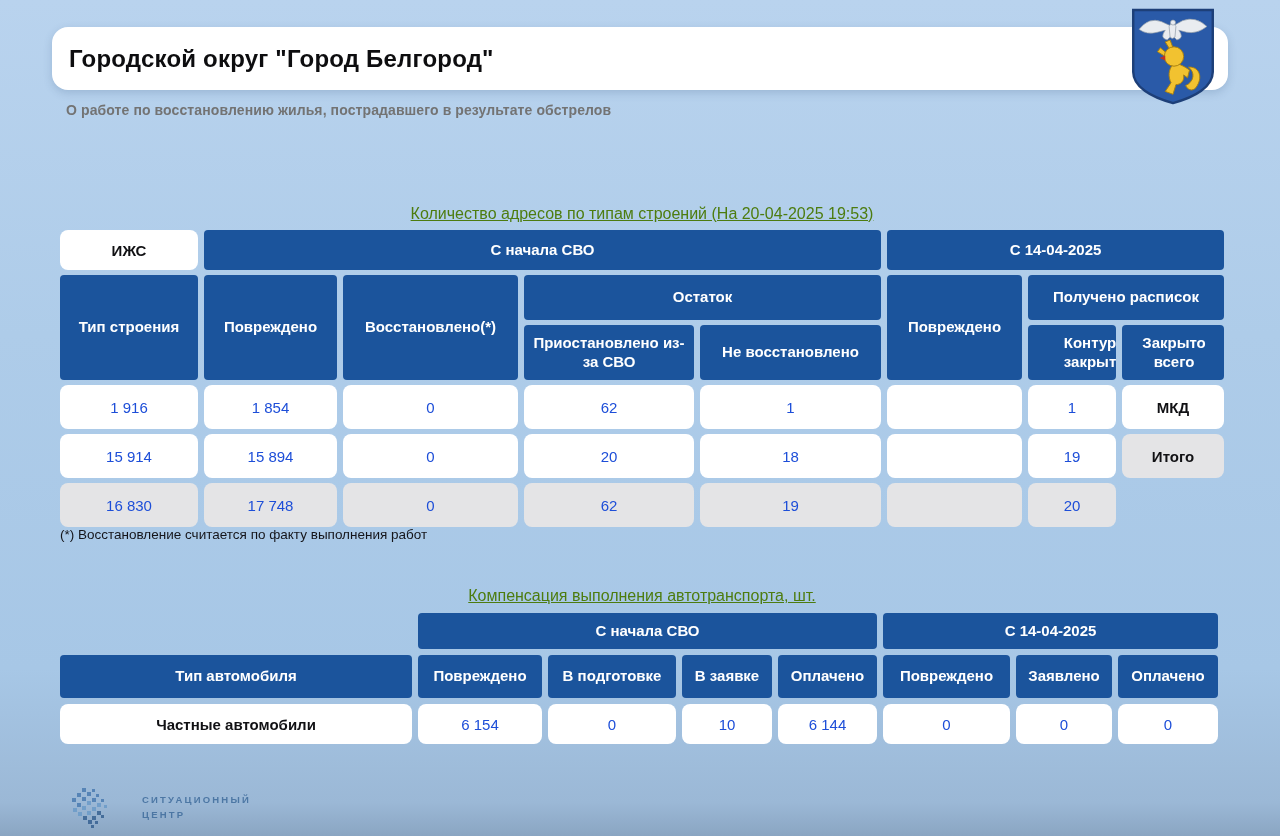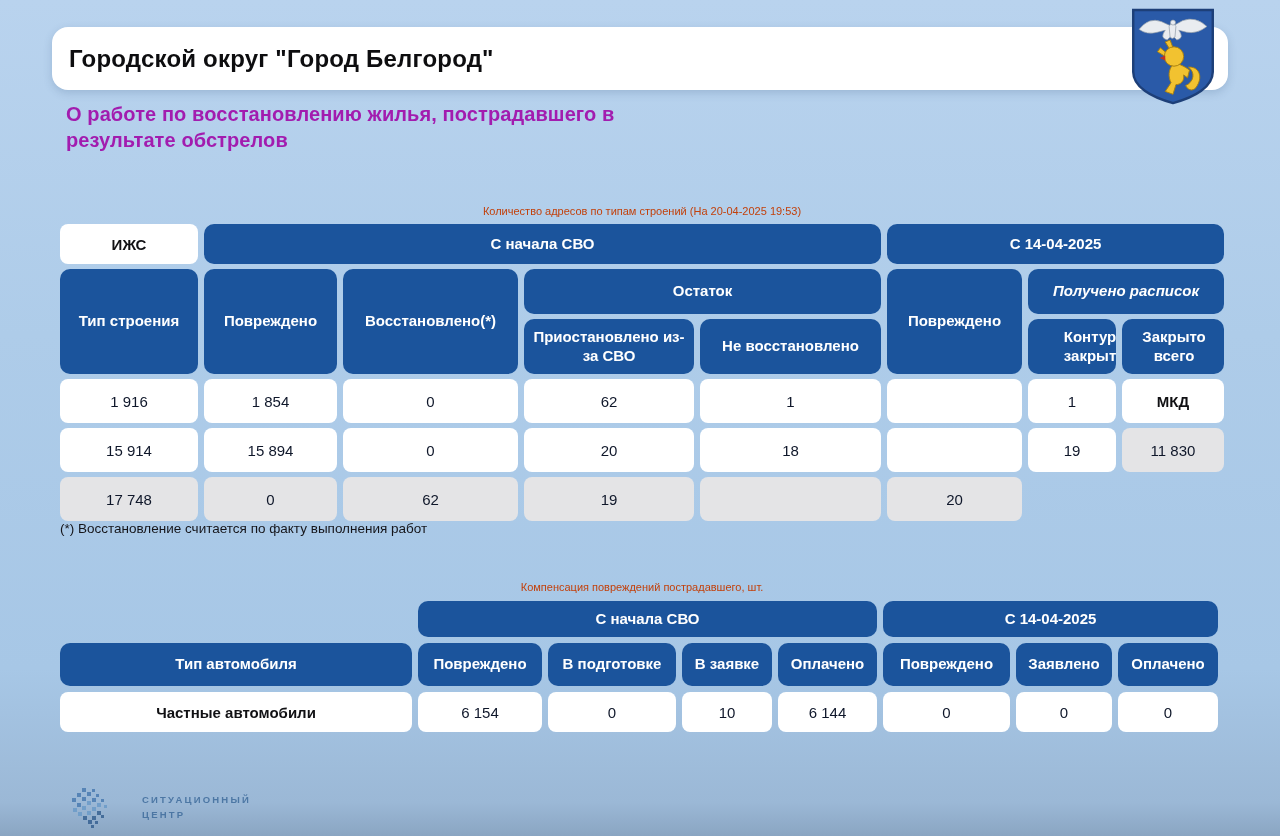"О работе по восстановлению жилья," .subtitle { color: #a21caf -> #737373; font-size: 20px -> 14px }
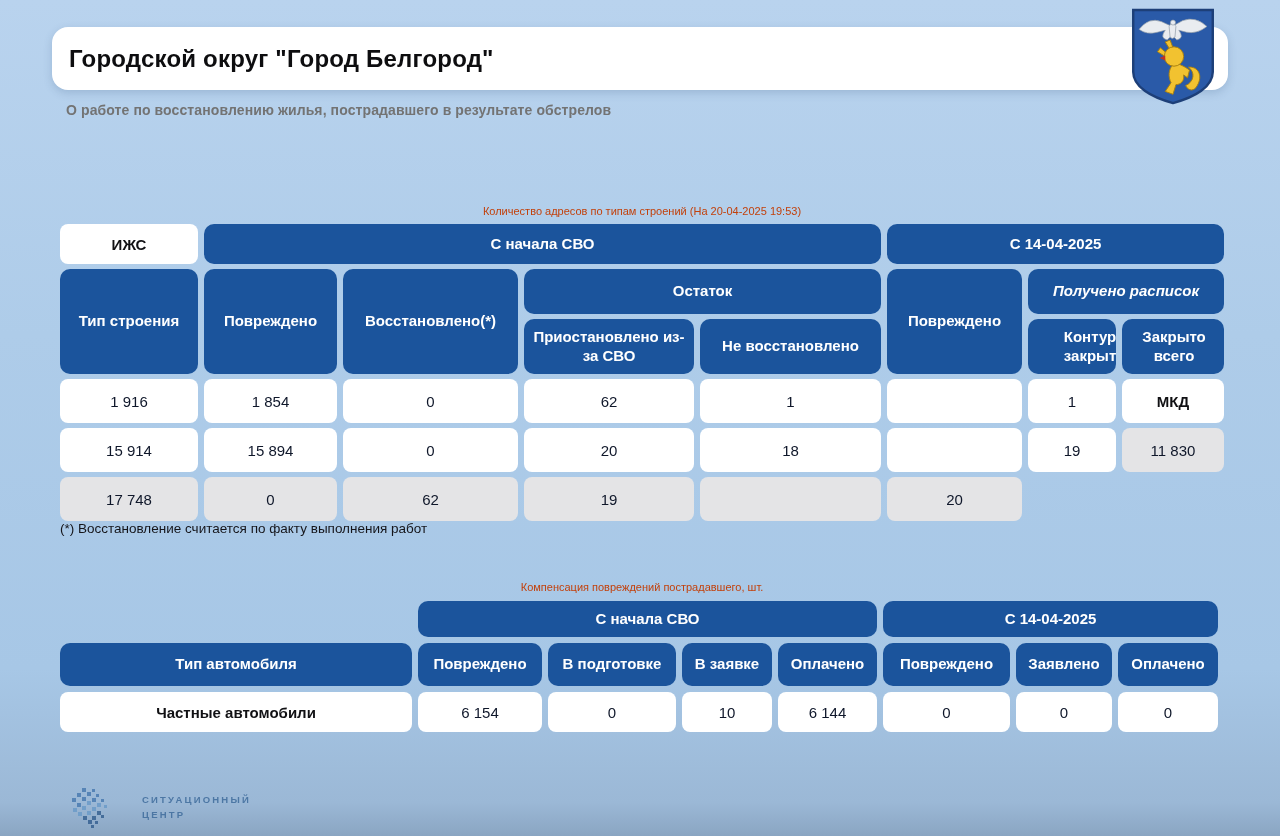"Количество адресов по типам строений" .tbl-title { color: #c2410c -> #4d7c0f; font-size: 11px -> 16px; text-decoration: none -> underline }
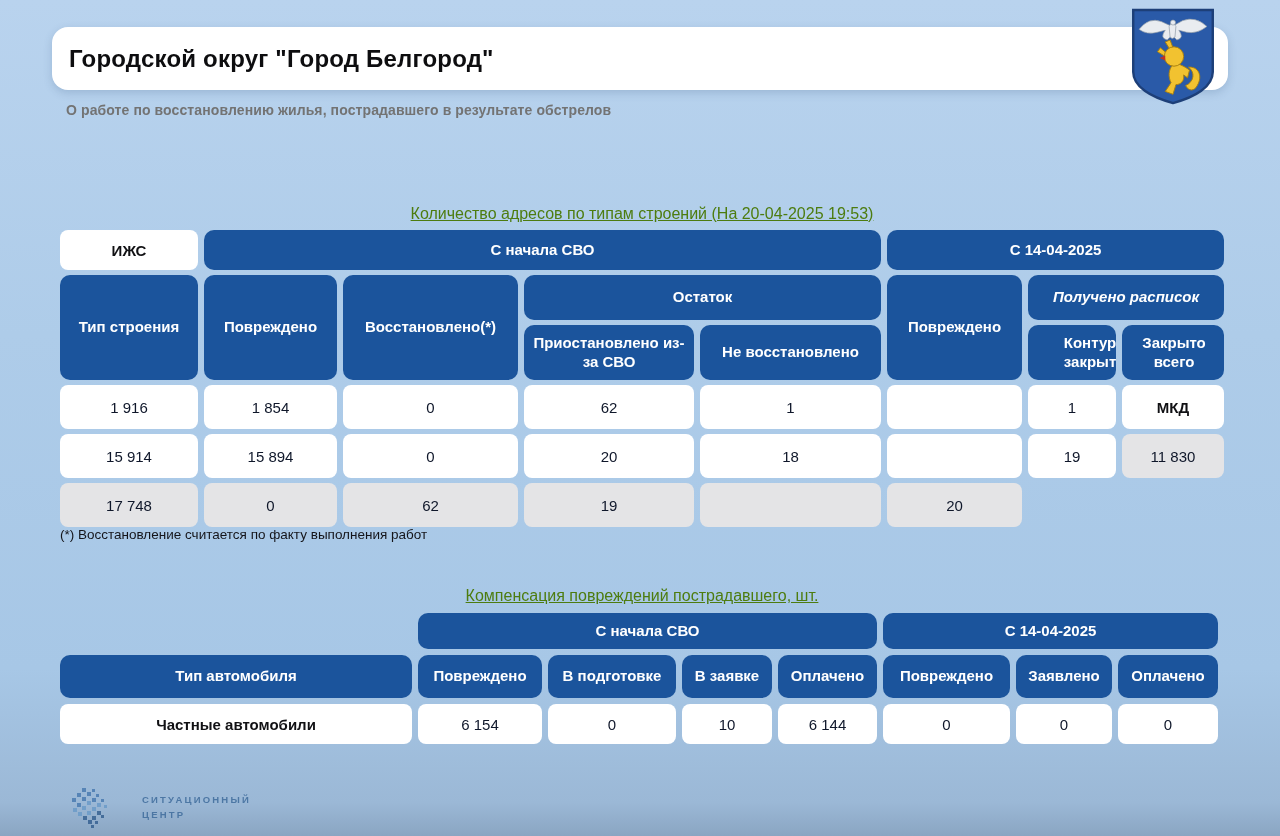"С начала СВО" .hc { border-radius: 10px -> 4px }
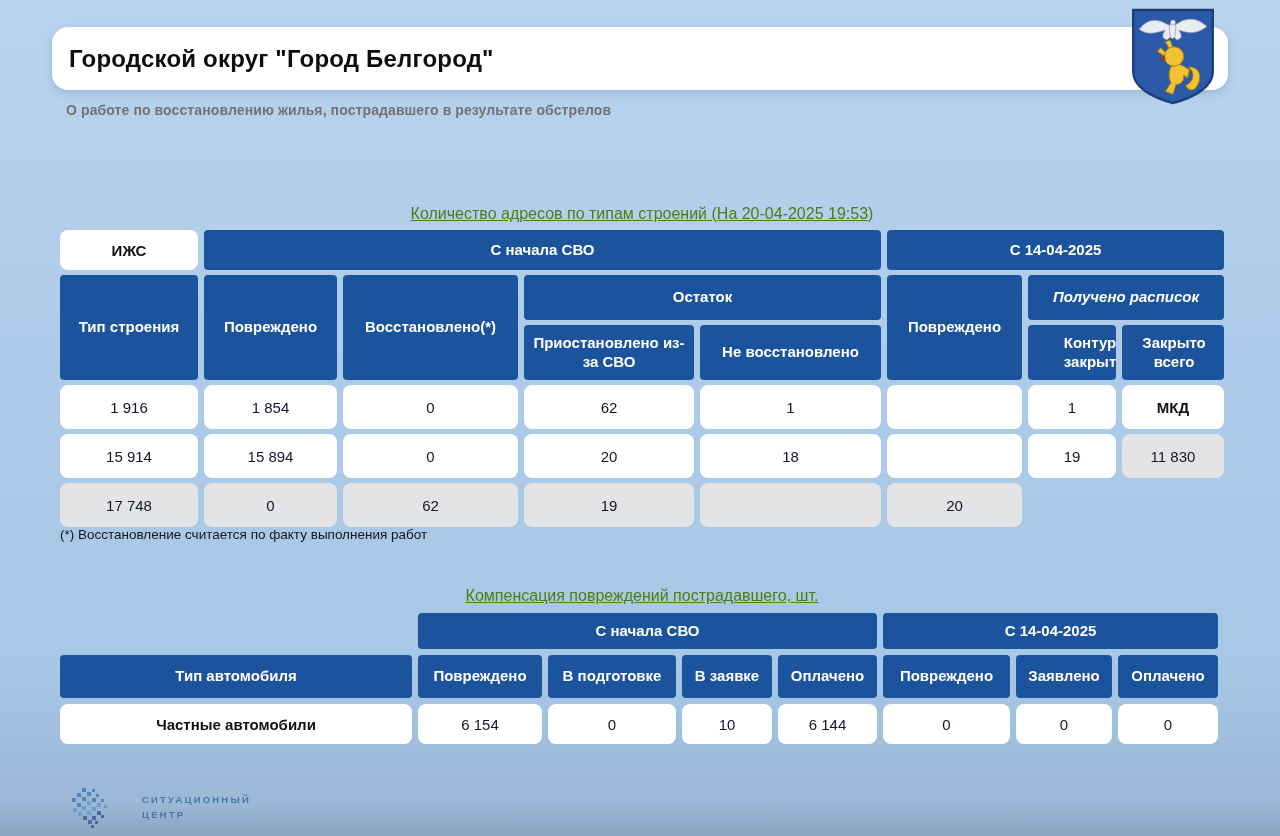"Получено расписок" .g1-rec { font-style: italic -> none }
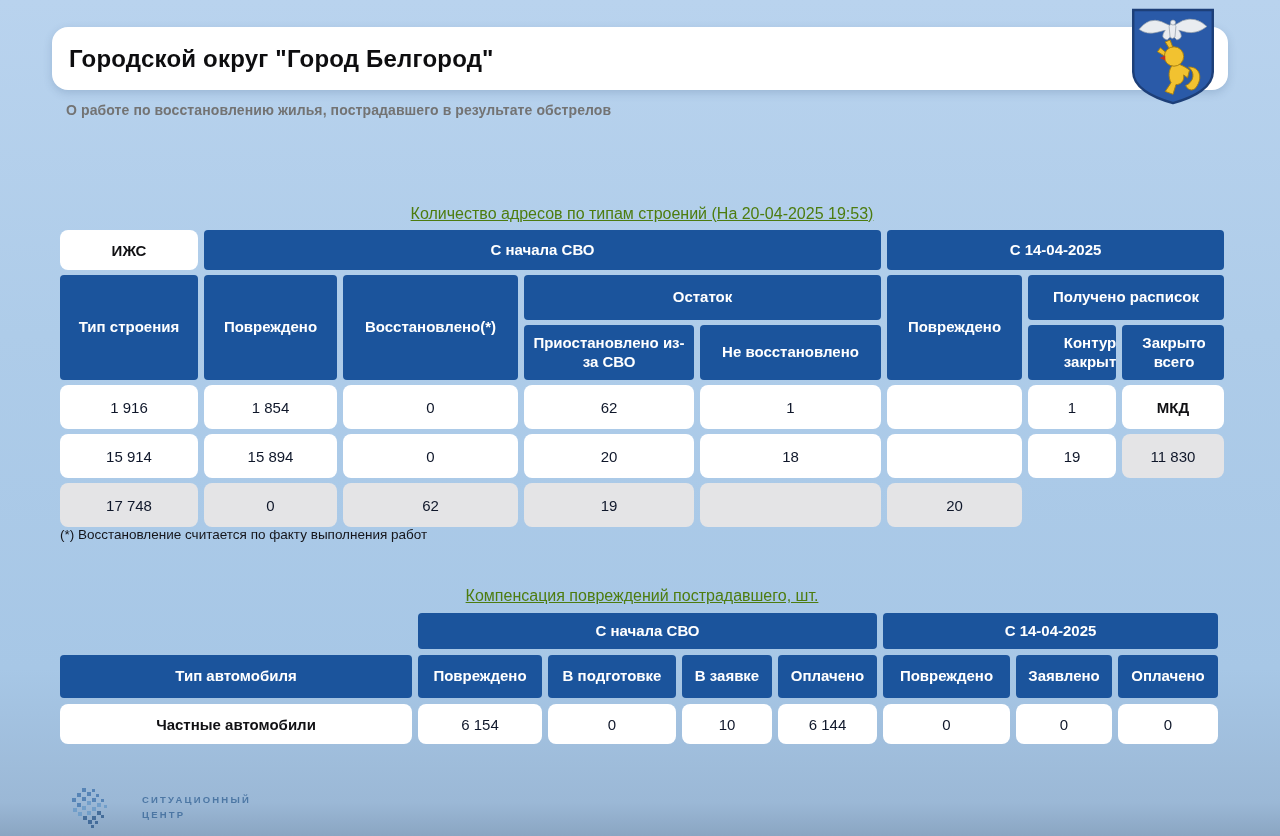"1 916" .dc { color: #0f172a -> #1d4ed8 }
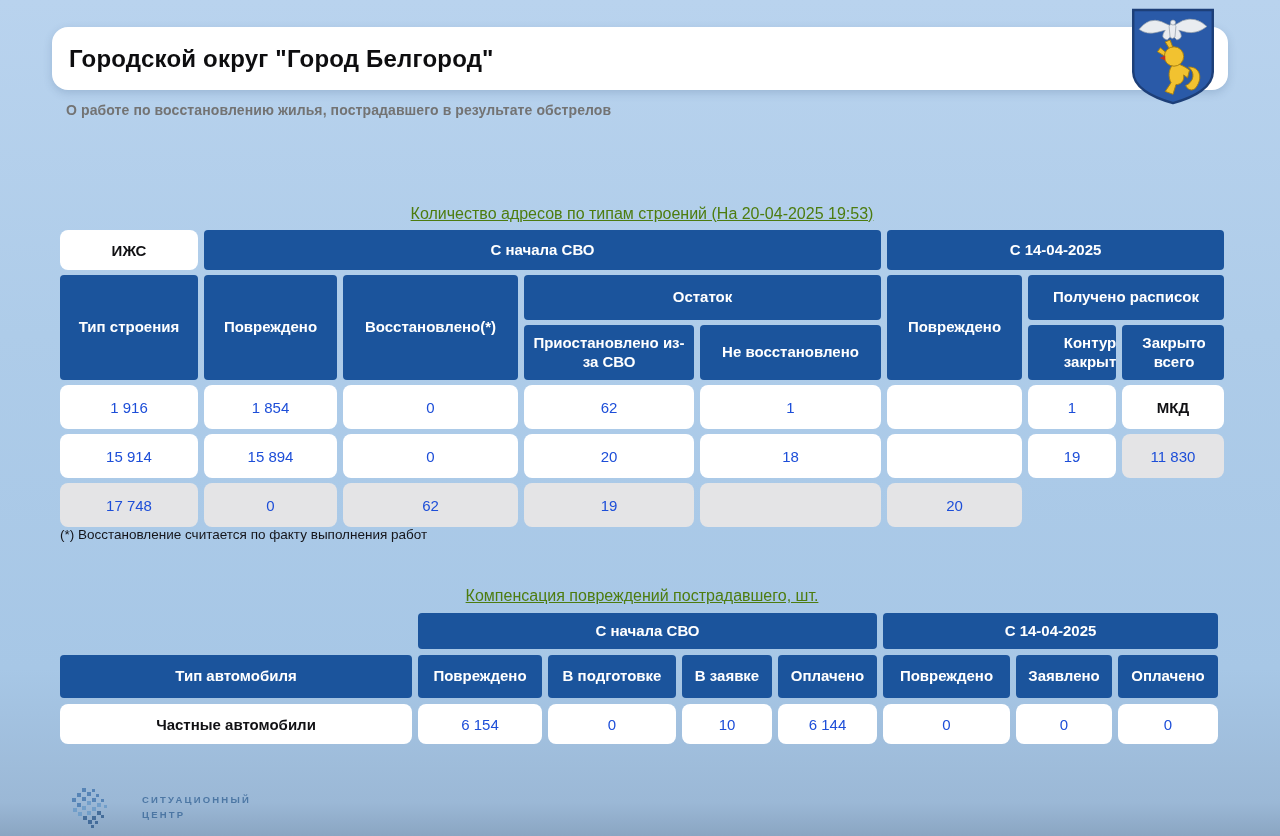"Итого" div.dc { html: none -> <div>Итого</div> }
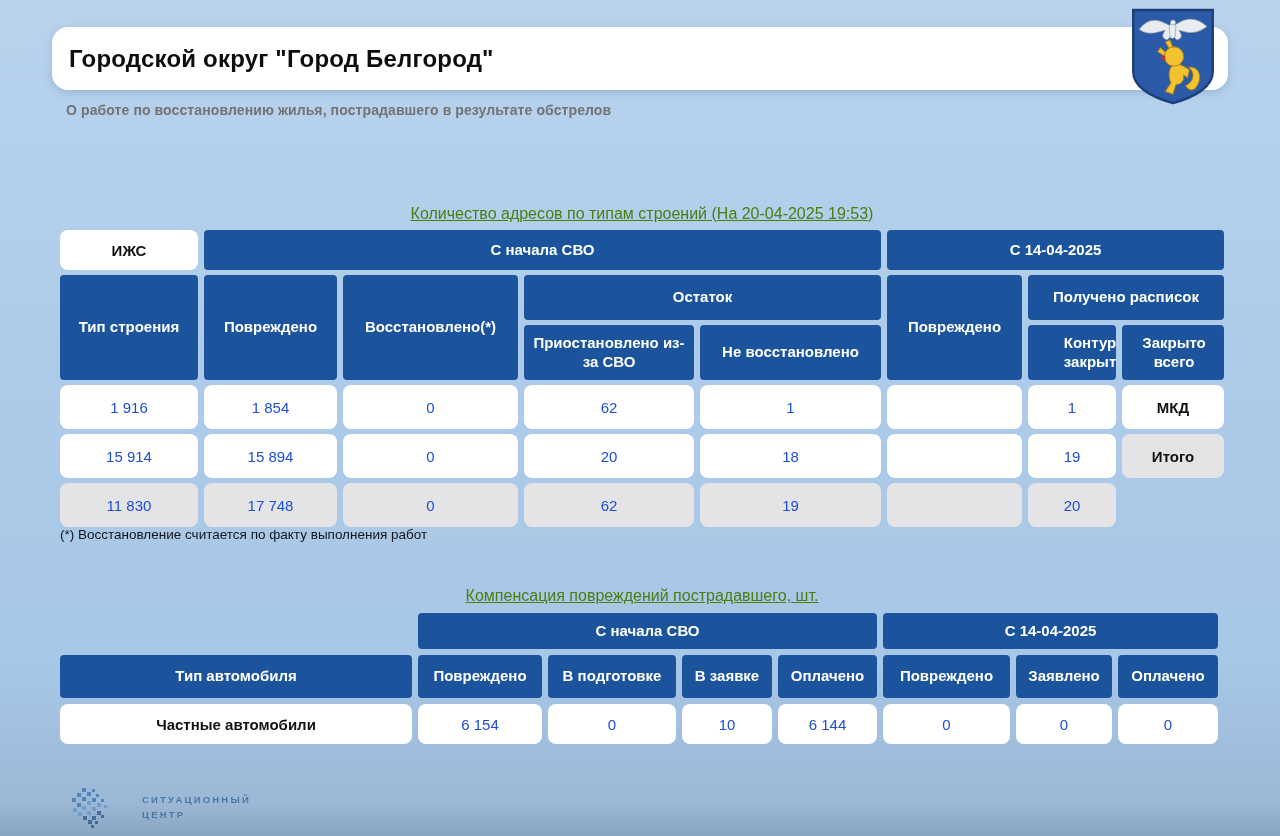"11 830" div.dc { text: 11 830 -> 16 830 }
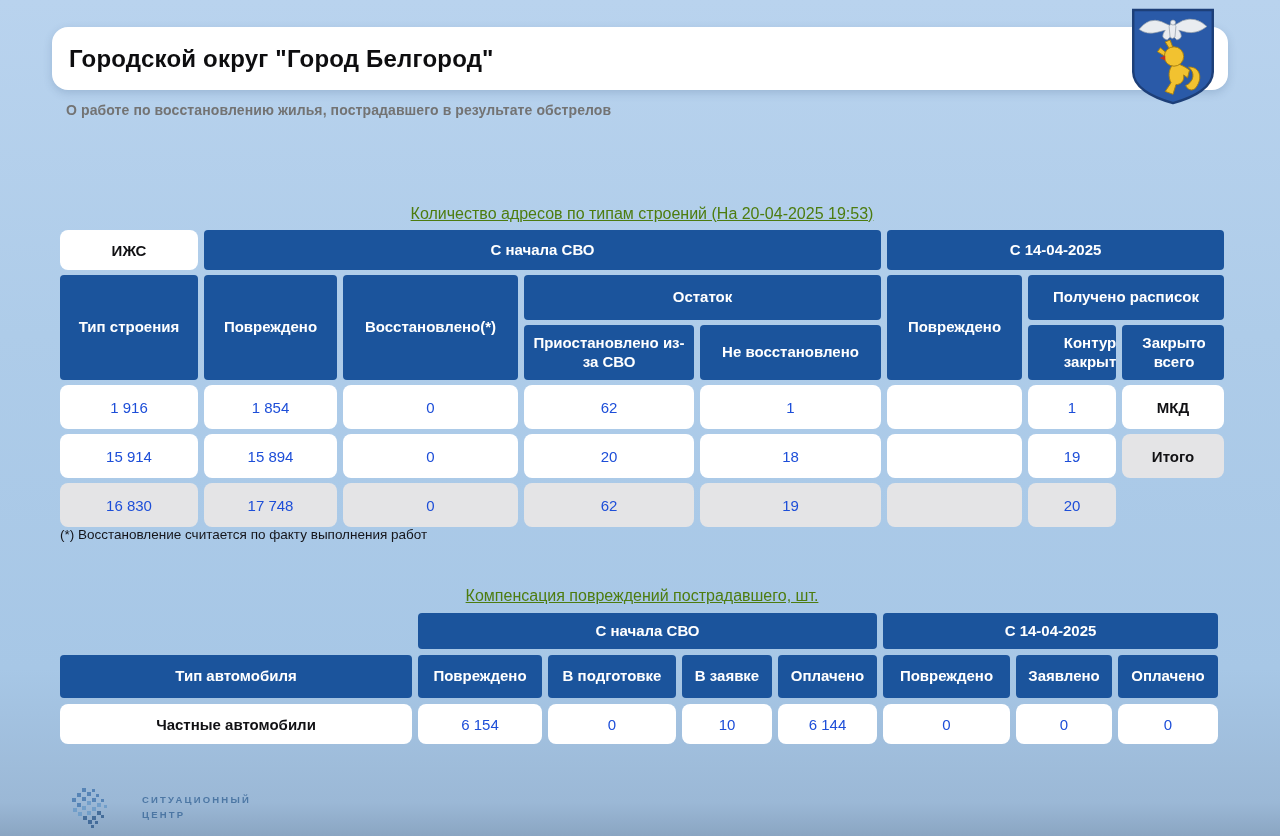"Компенсация повреждений пострадавшего," div.tbl-title { text: повреждений пострадавшего -> выполнения автотранспорта }
